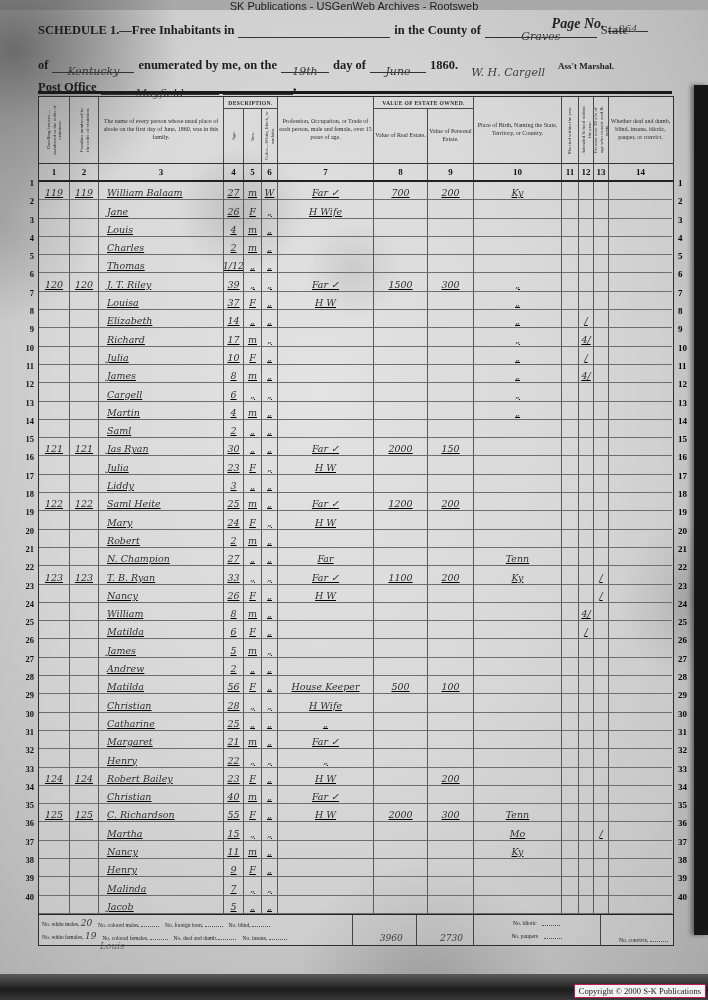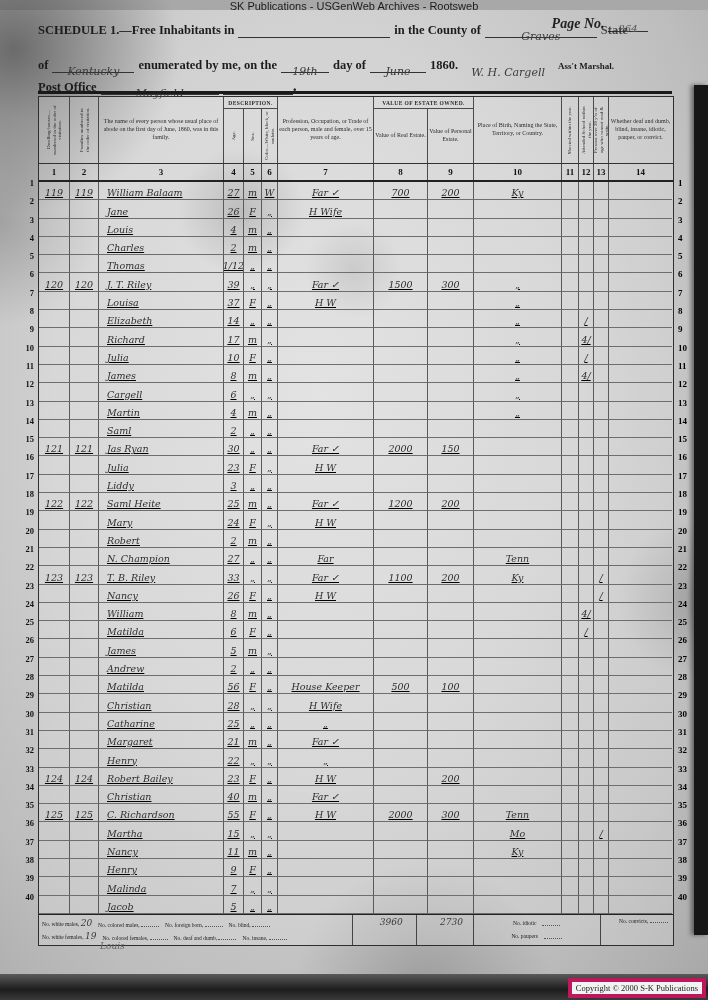"T. B. Riley" div.cell { text: Riley -> Ryan }
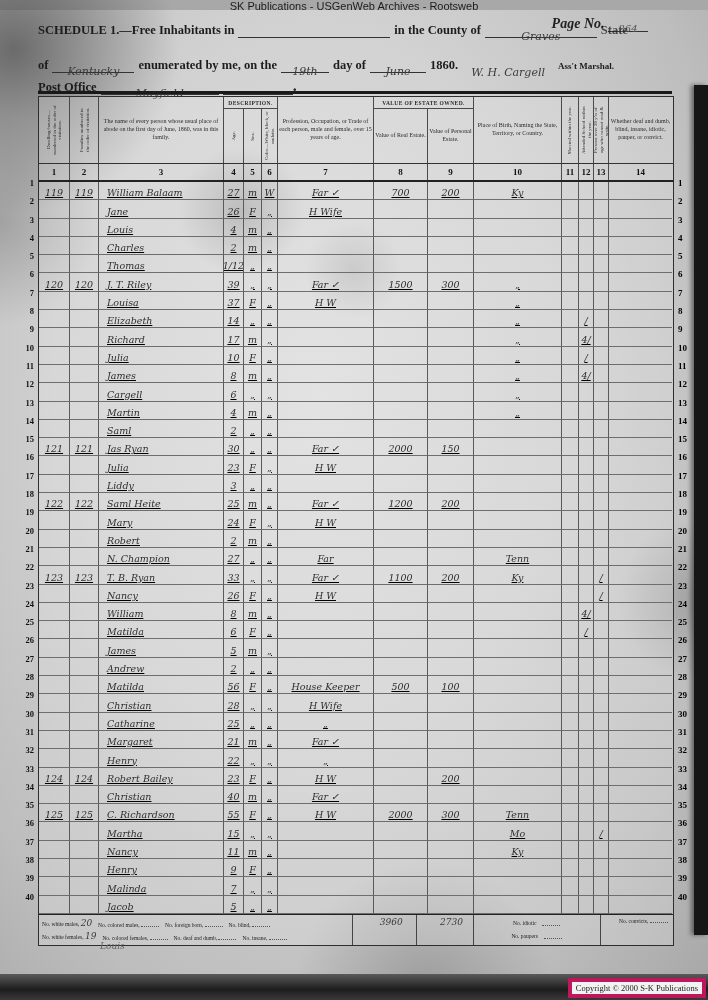"3960" .center { justify-content: flex-start -> flex-end }
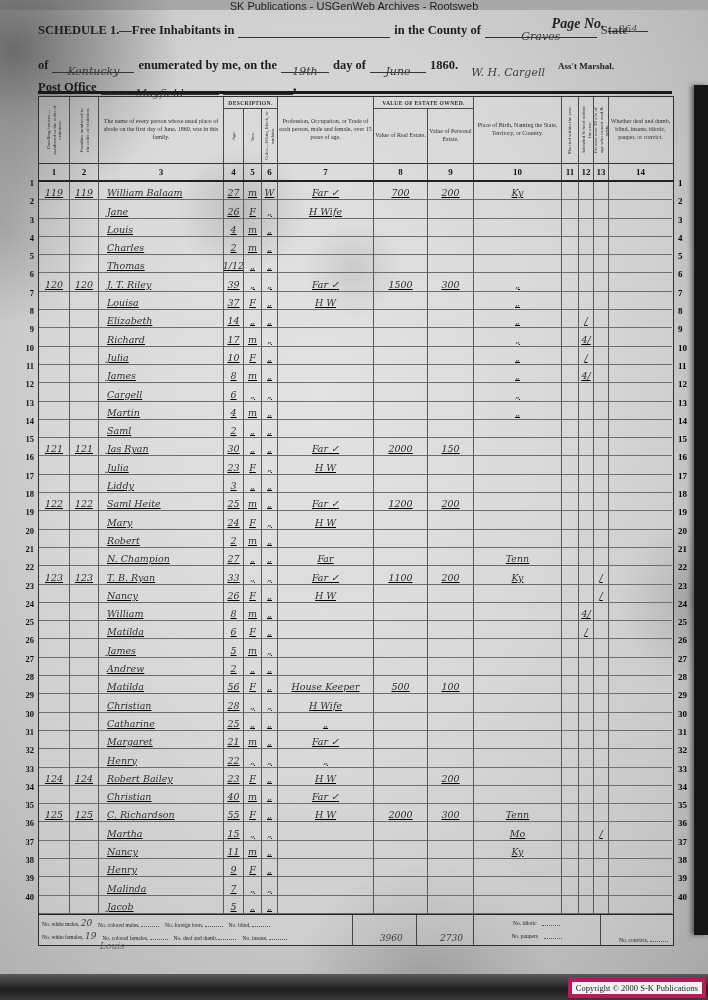"Copyright © 2000 S-K Publications" .copy { border: 4px solid #be185d -> 1px solid #be185d }
